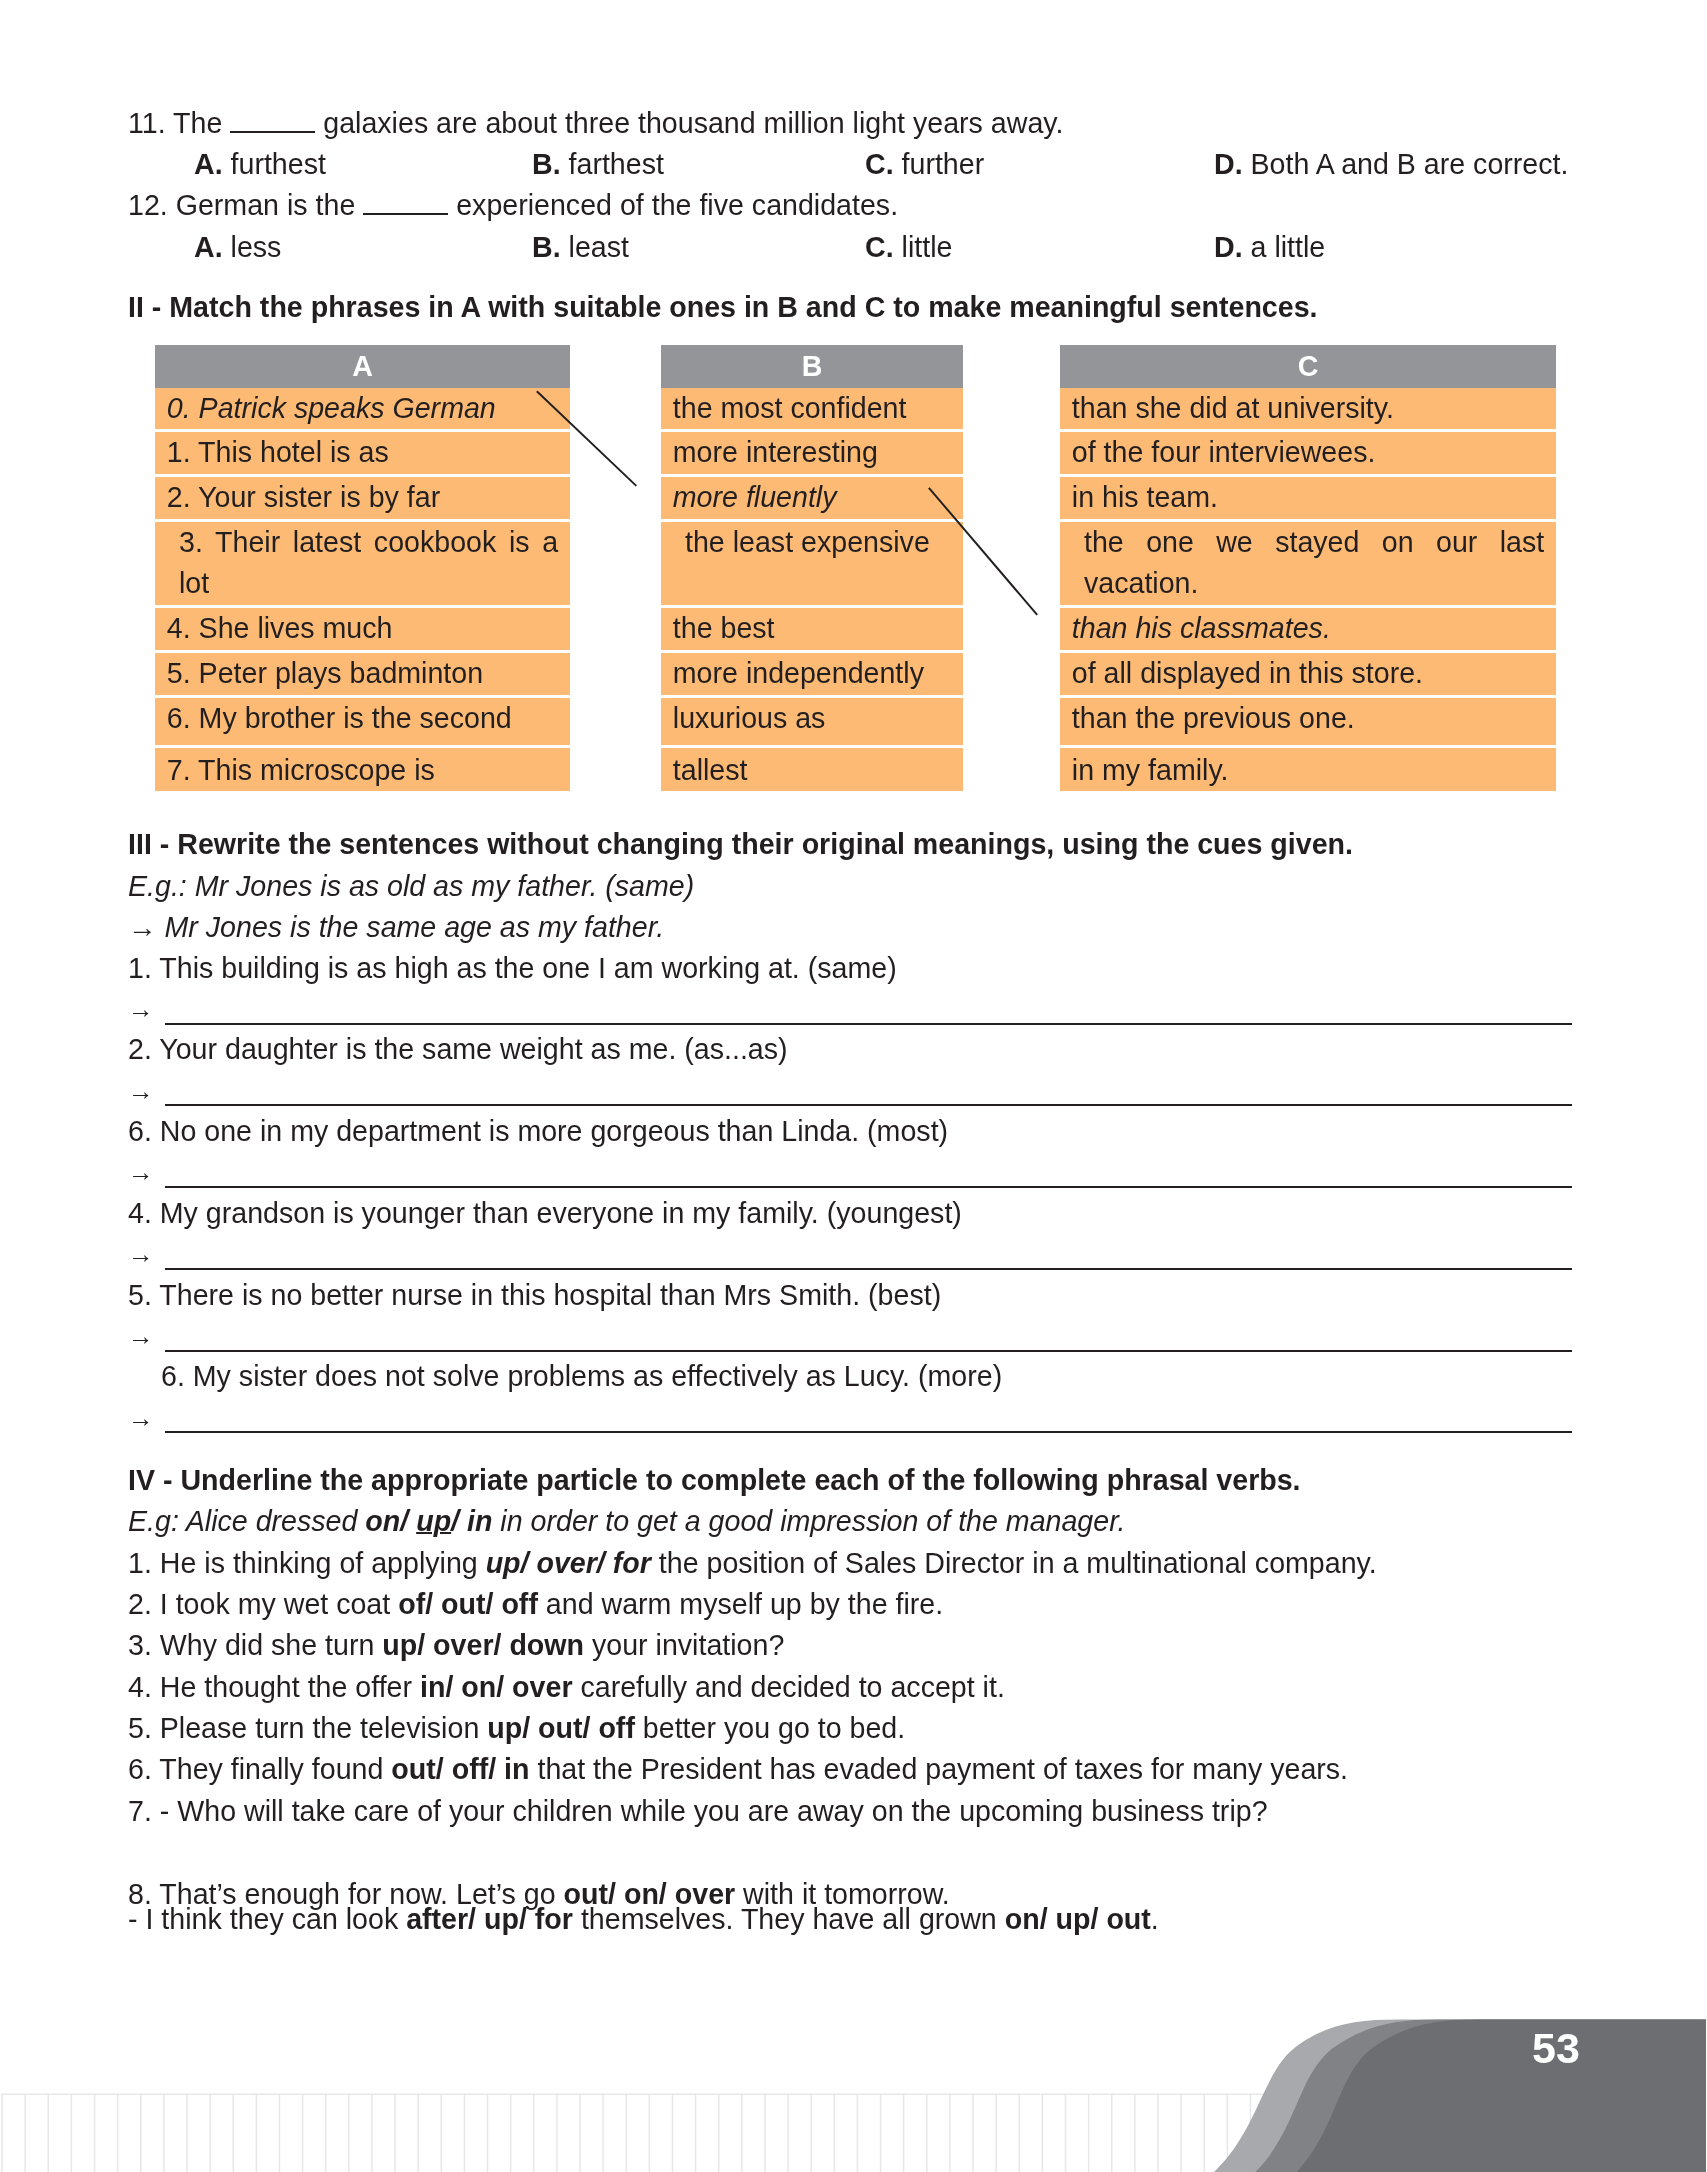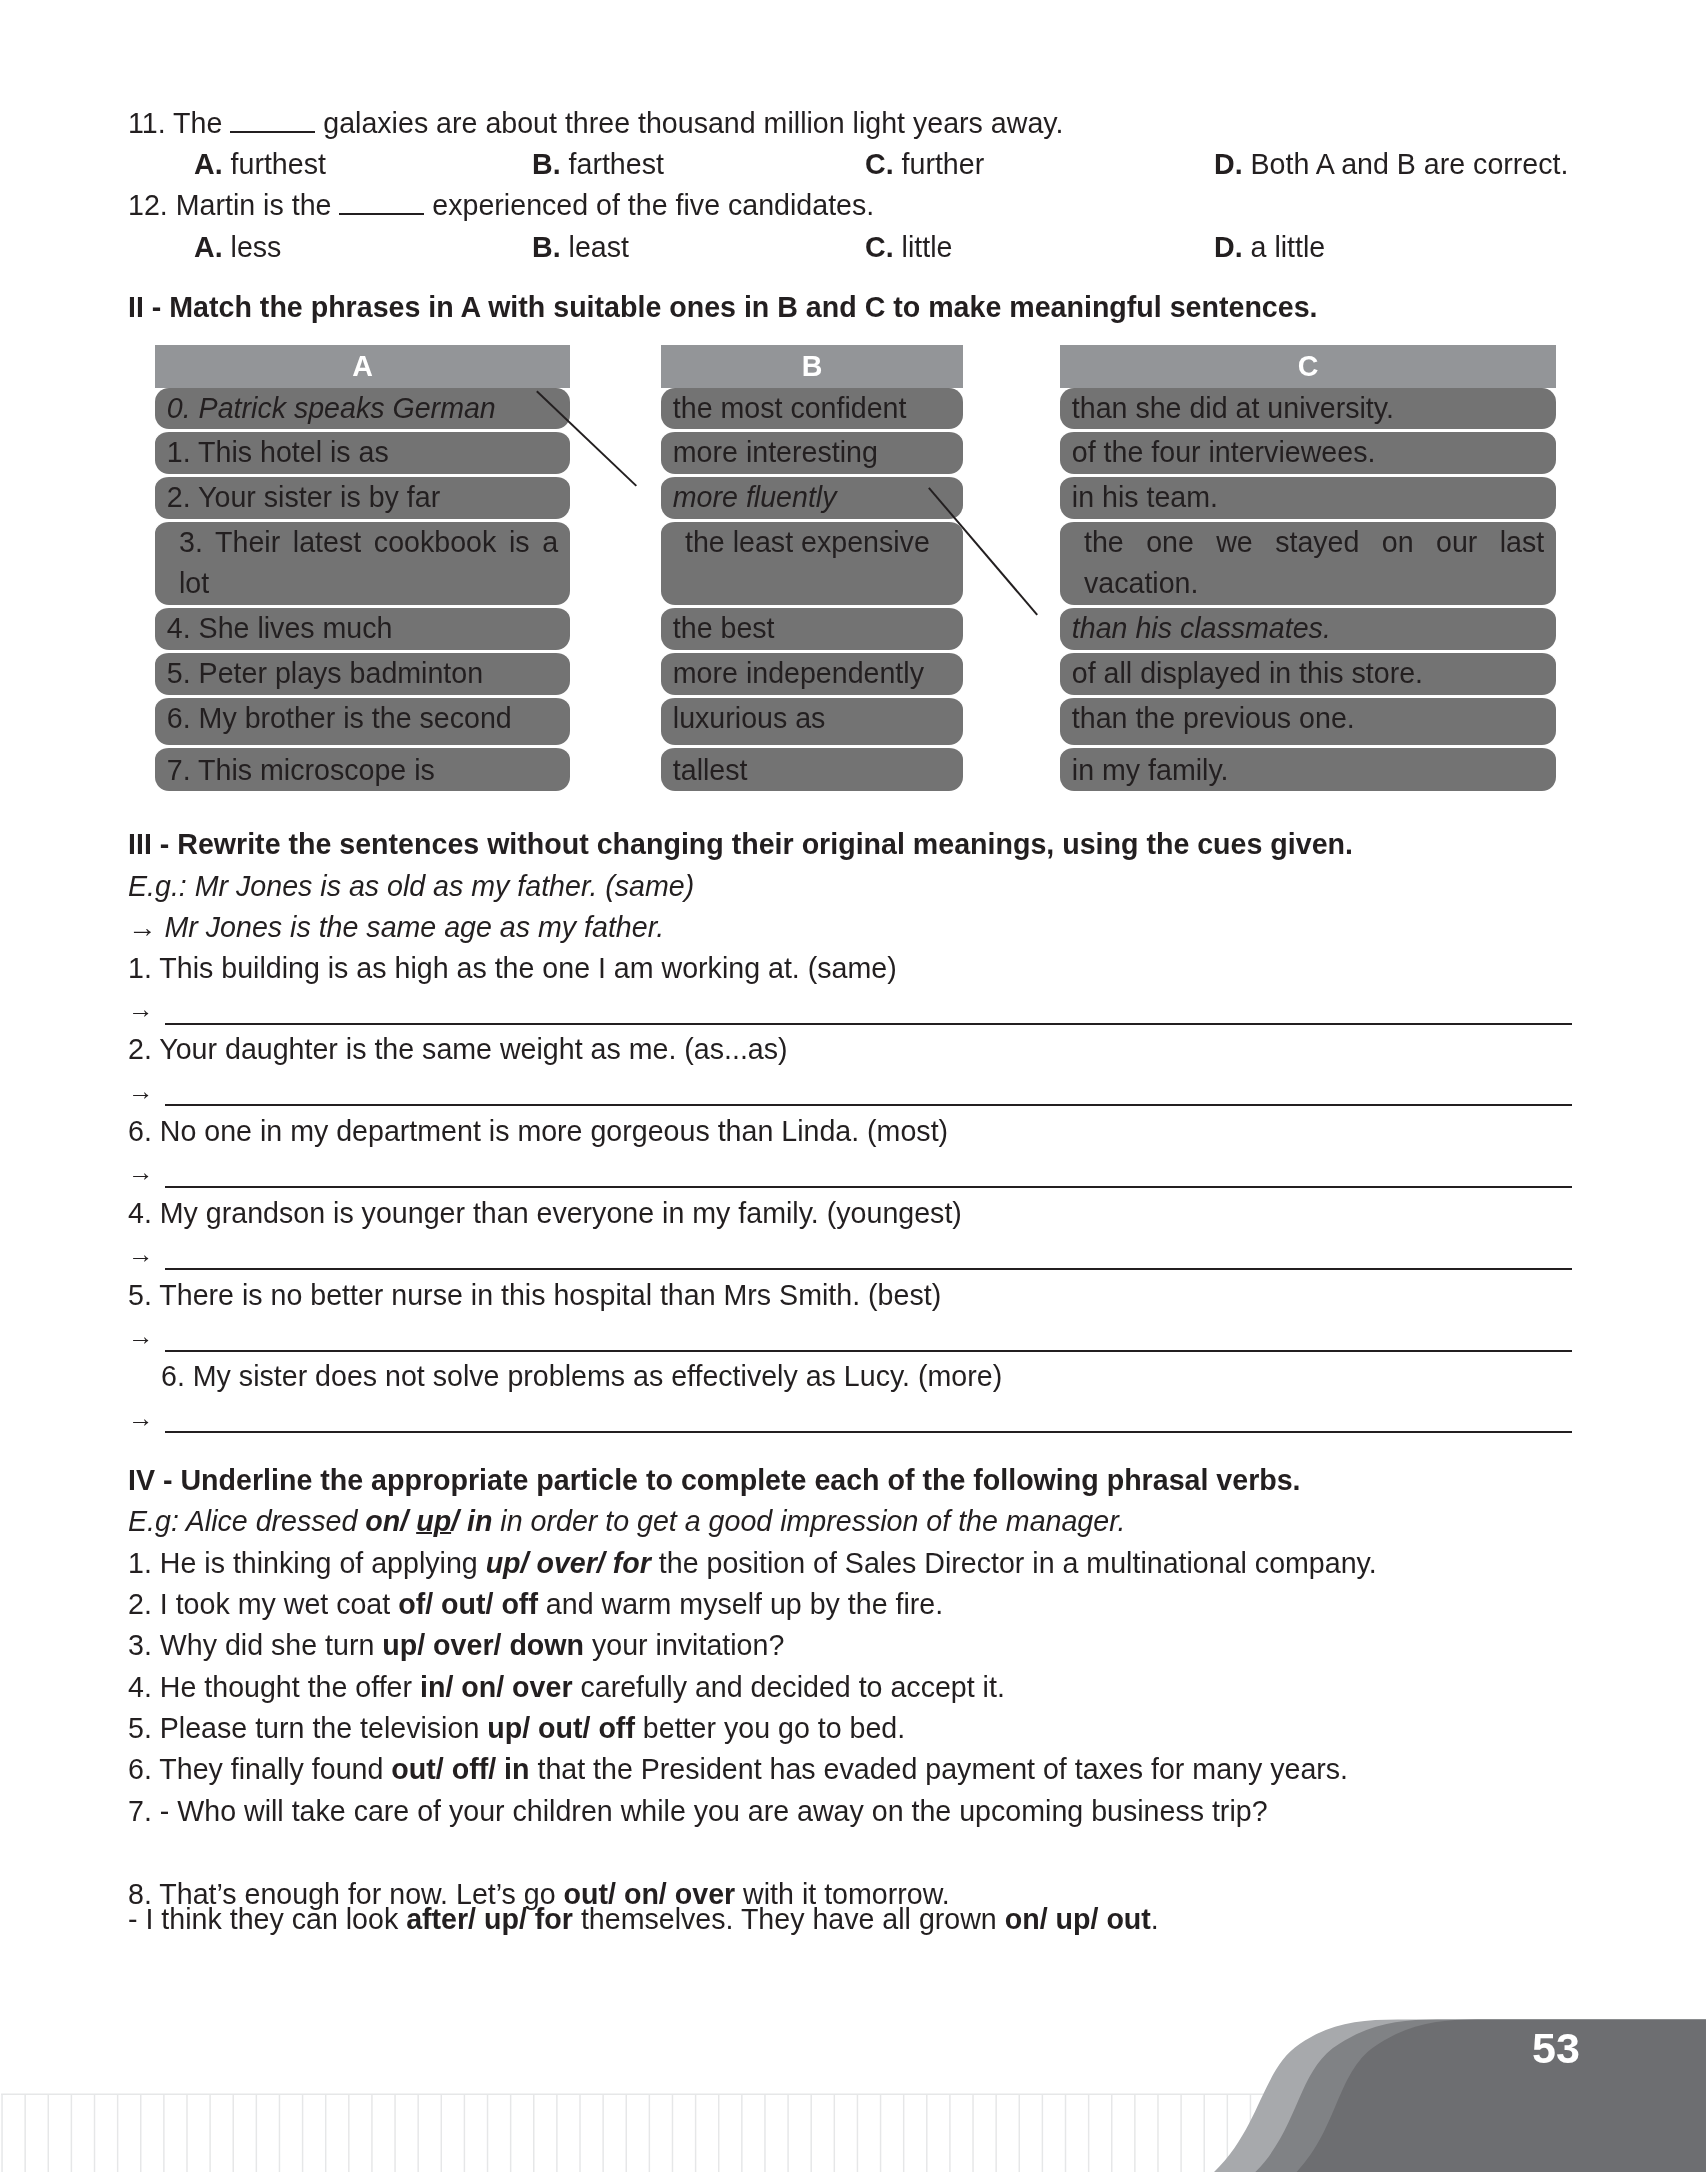"Martin is the" span { text: Martin -> German }
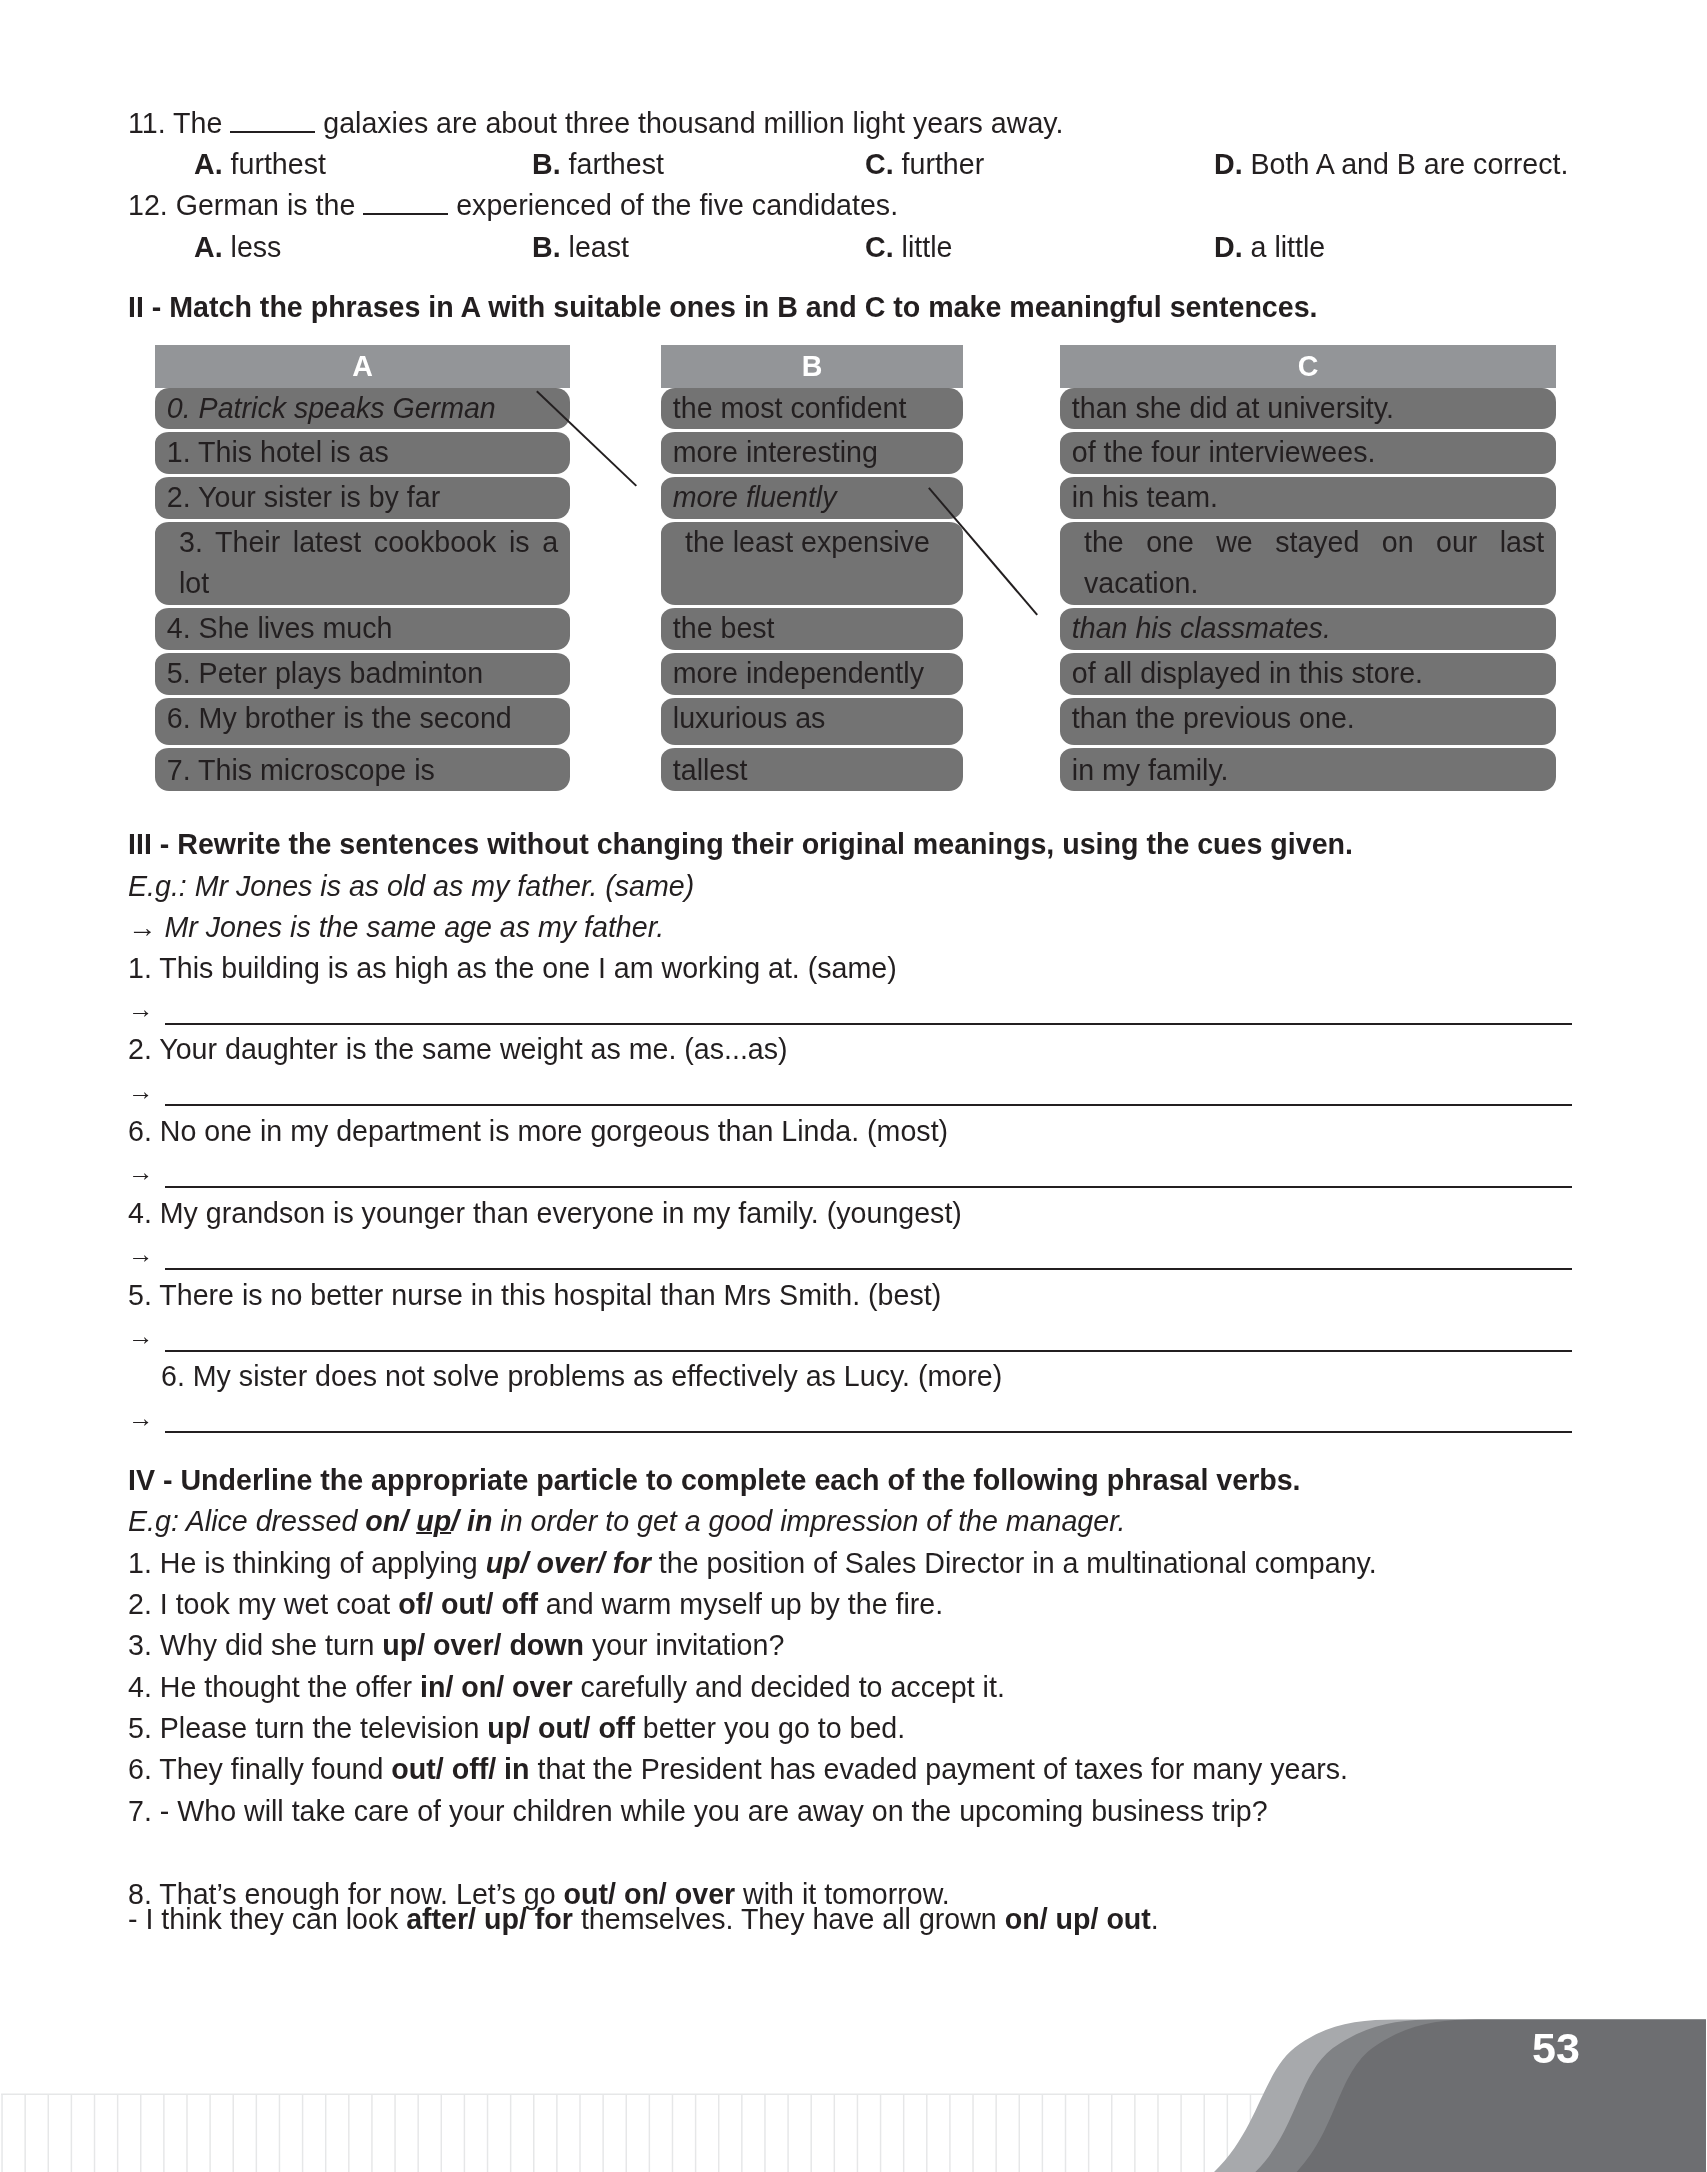"0. Patrick speaks German" .col .cell { background: #737373 -> #fdba74; border-radius: 14px -> none }
